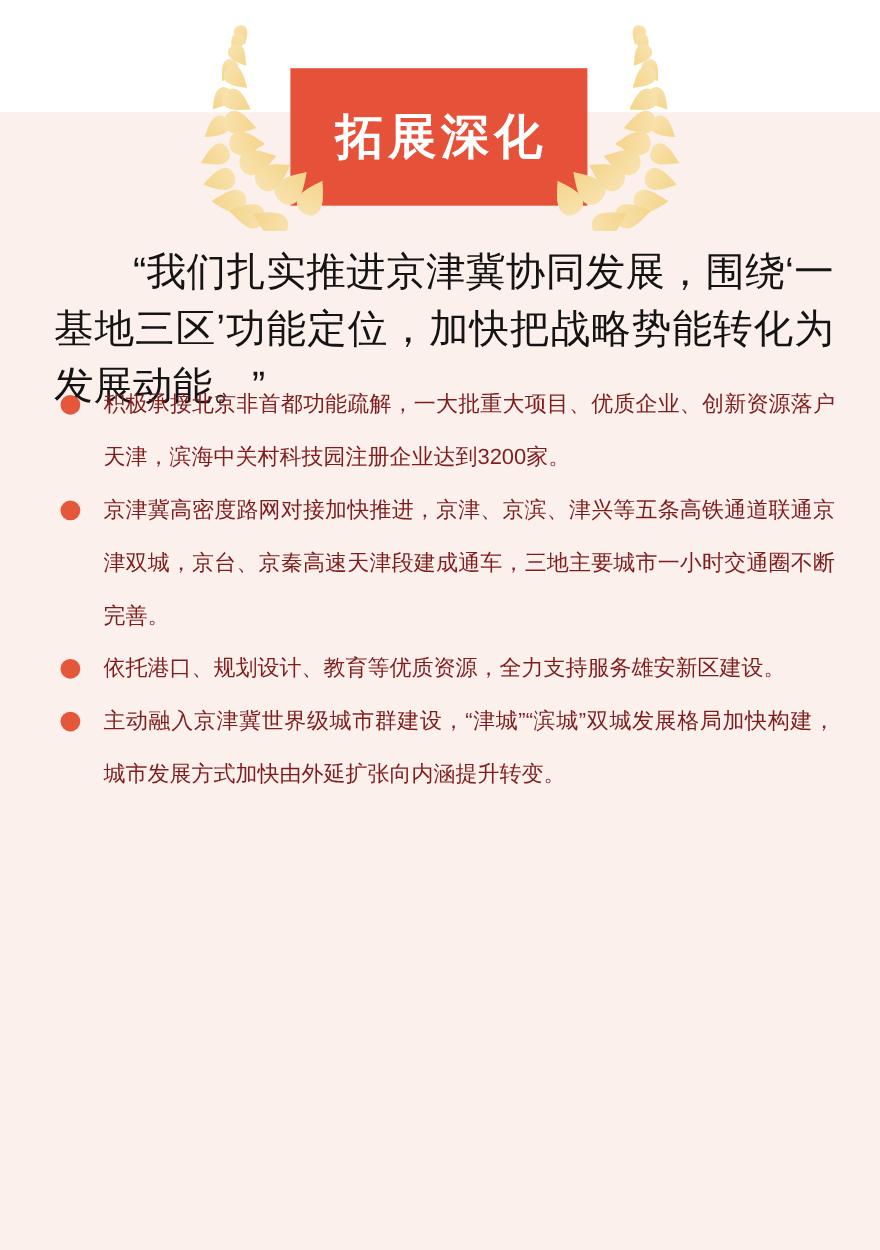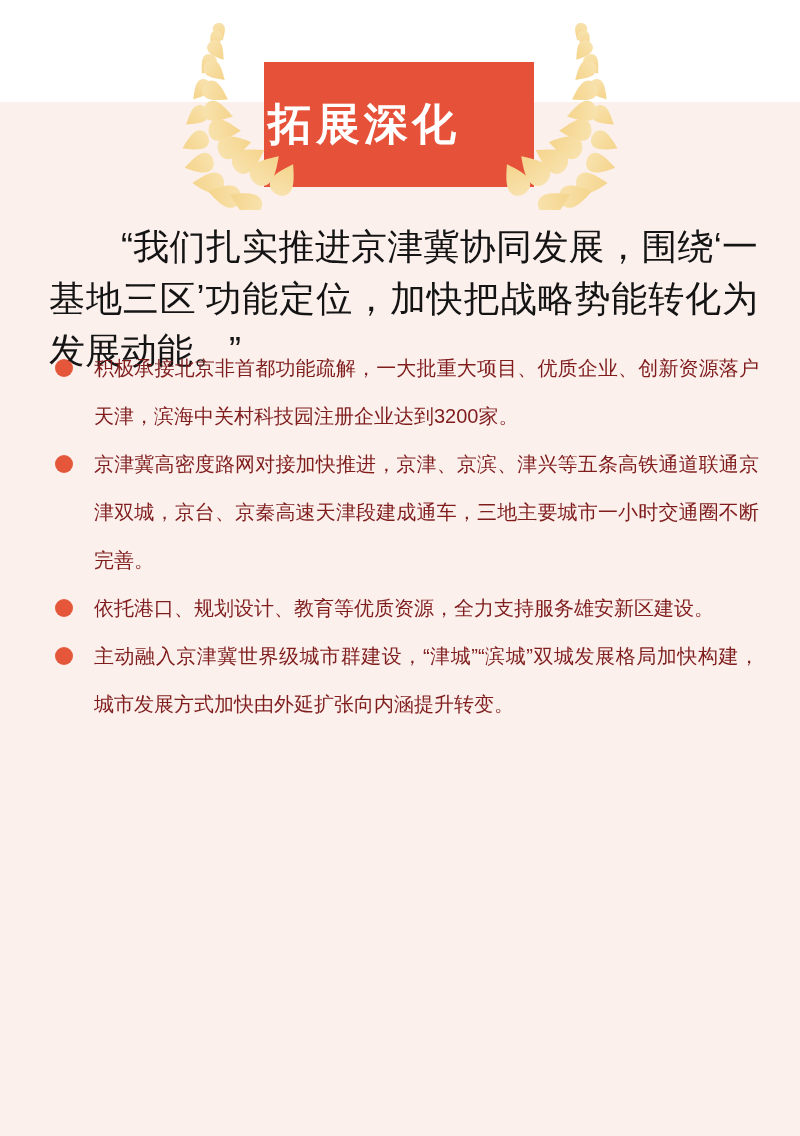"拓展深化" .banner { justify-content: flex-start -> center }
